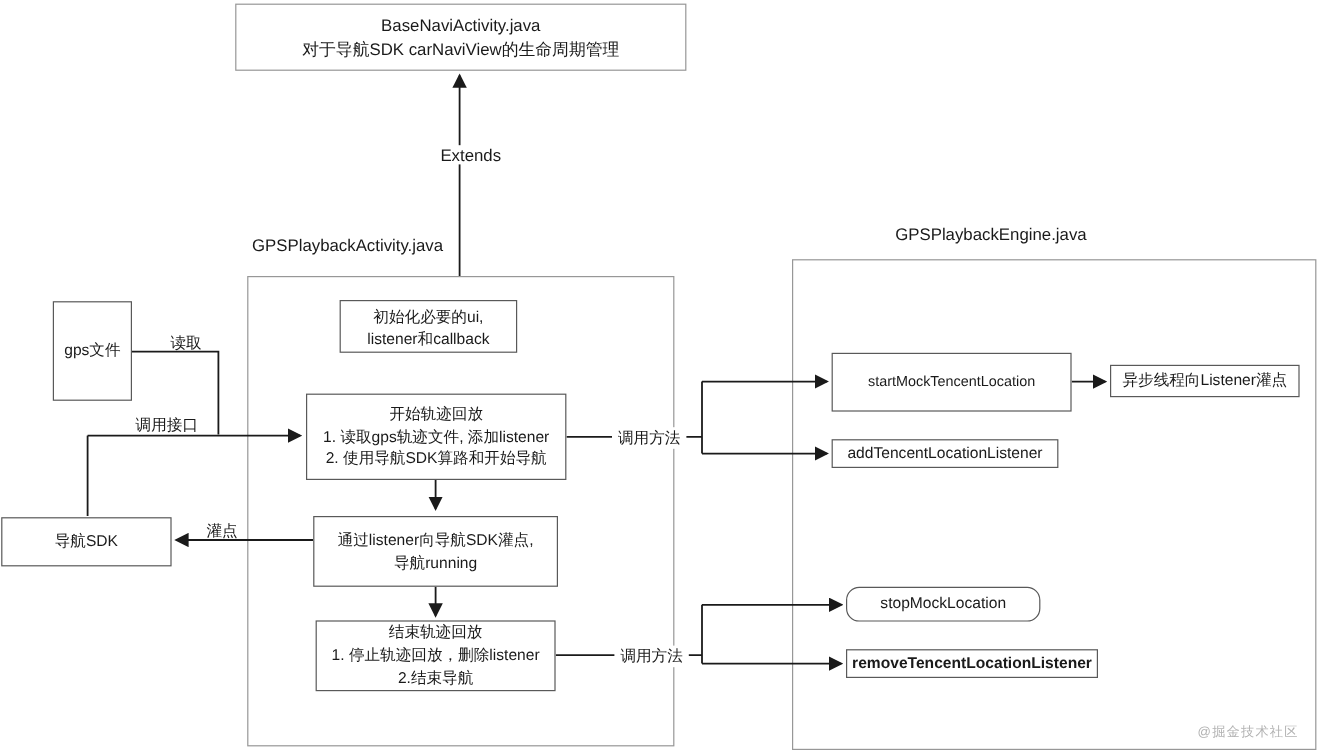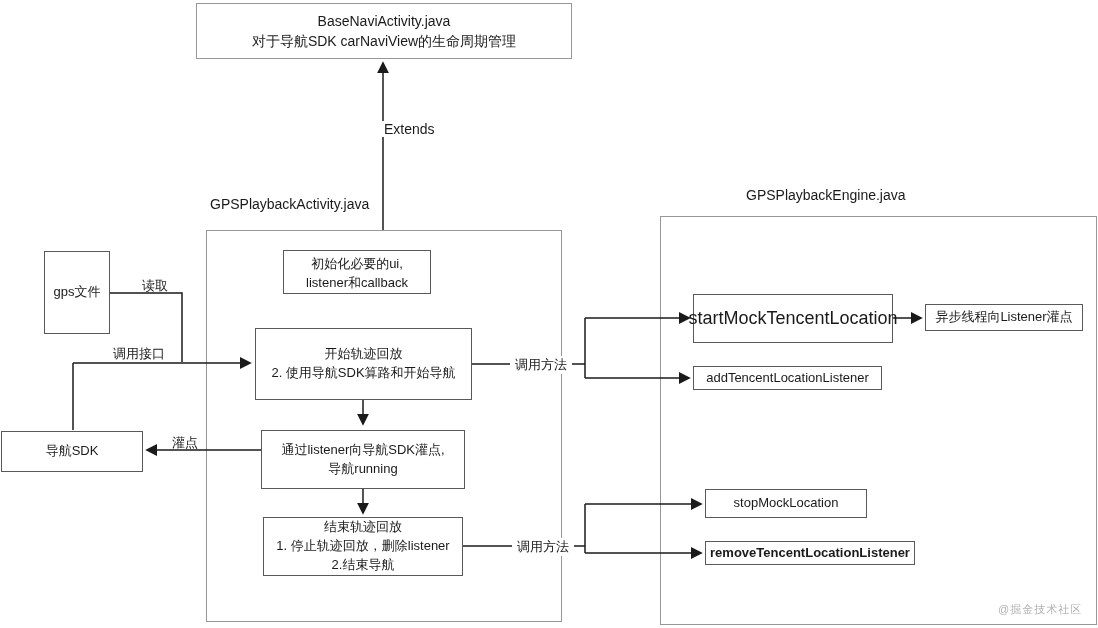"Extends" div.edge-label { margin-left: 17px -> none }
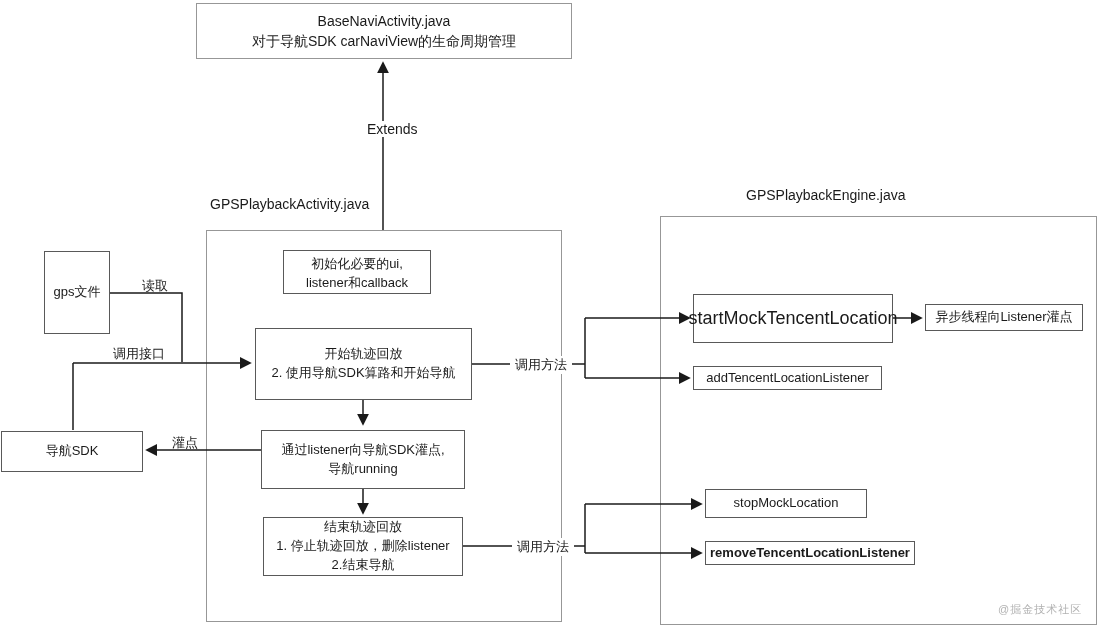"startMockTencentLocation" div.box { font-size: 18px -> 12px }
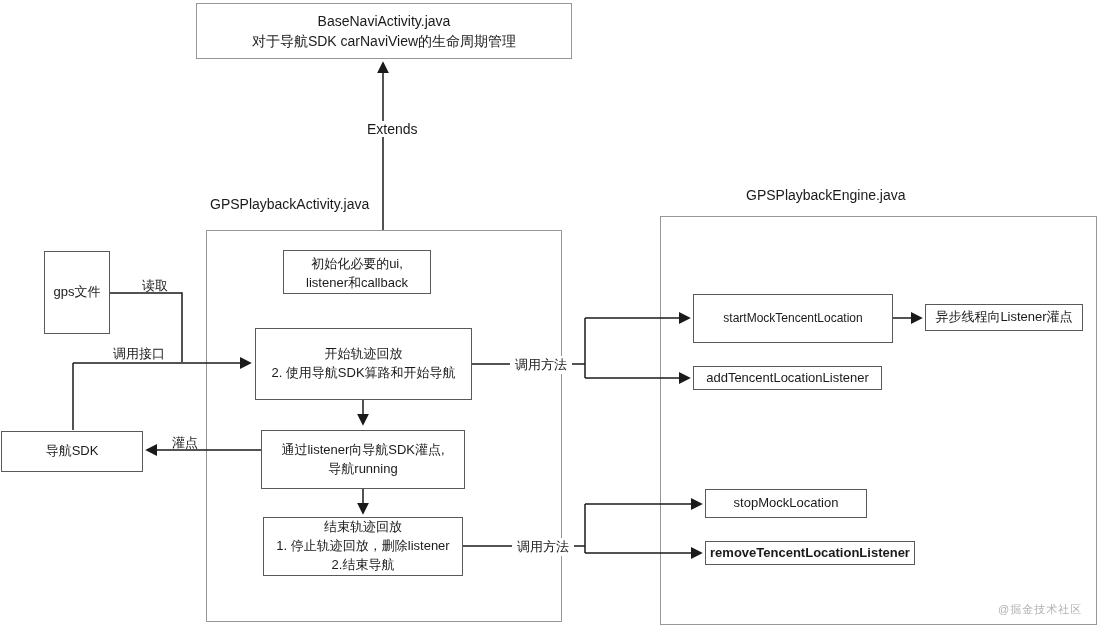"1. 读取gps轨迹文件, 添加listener" span { html: none -> <span>1. 读取gps轨迹文件, 添加listener</span> }
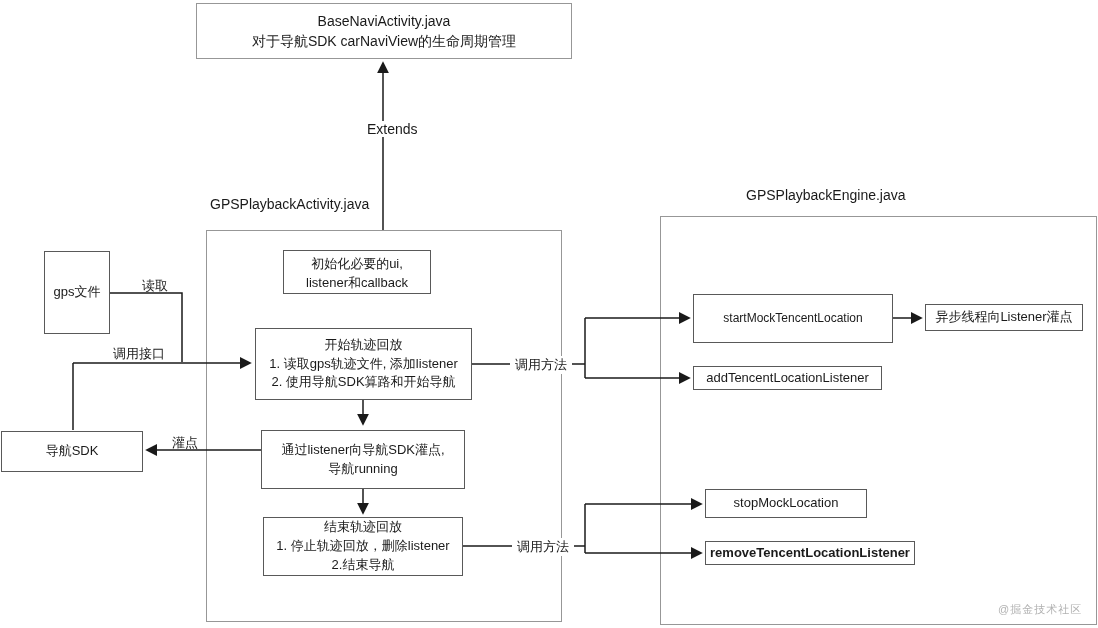"stopMockLocation" div.box { border-radius: none -> 11px }
